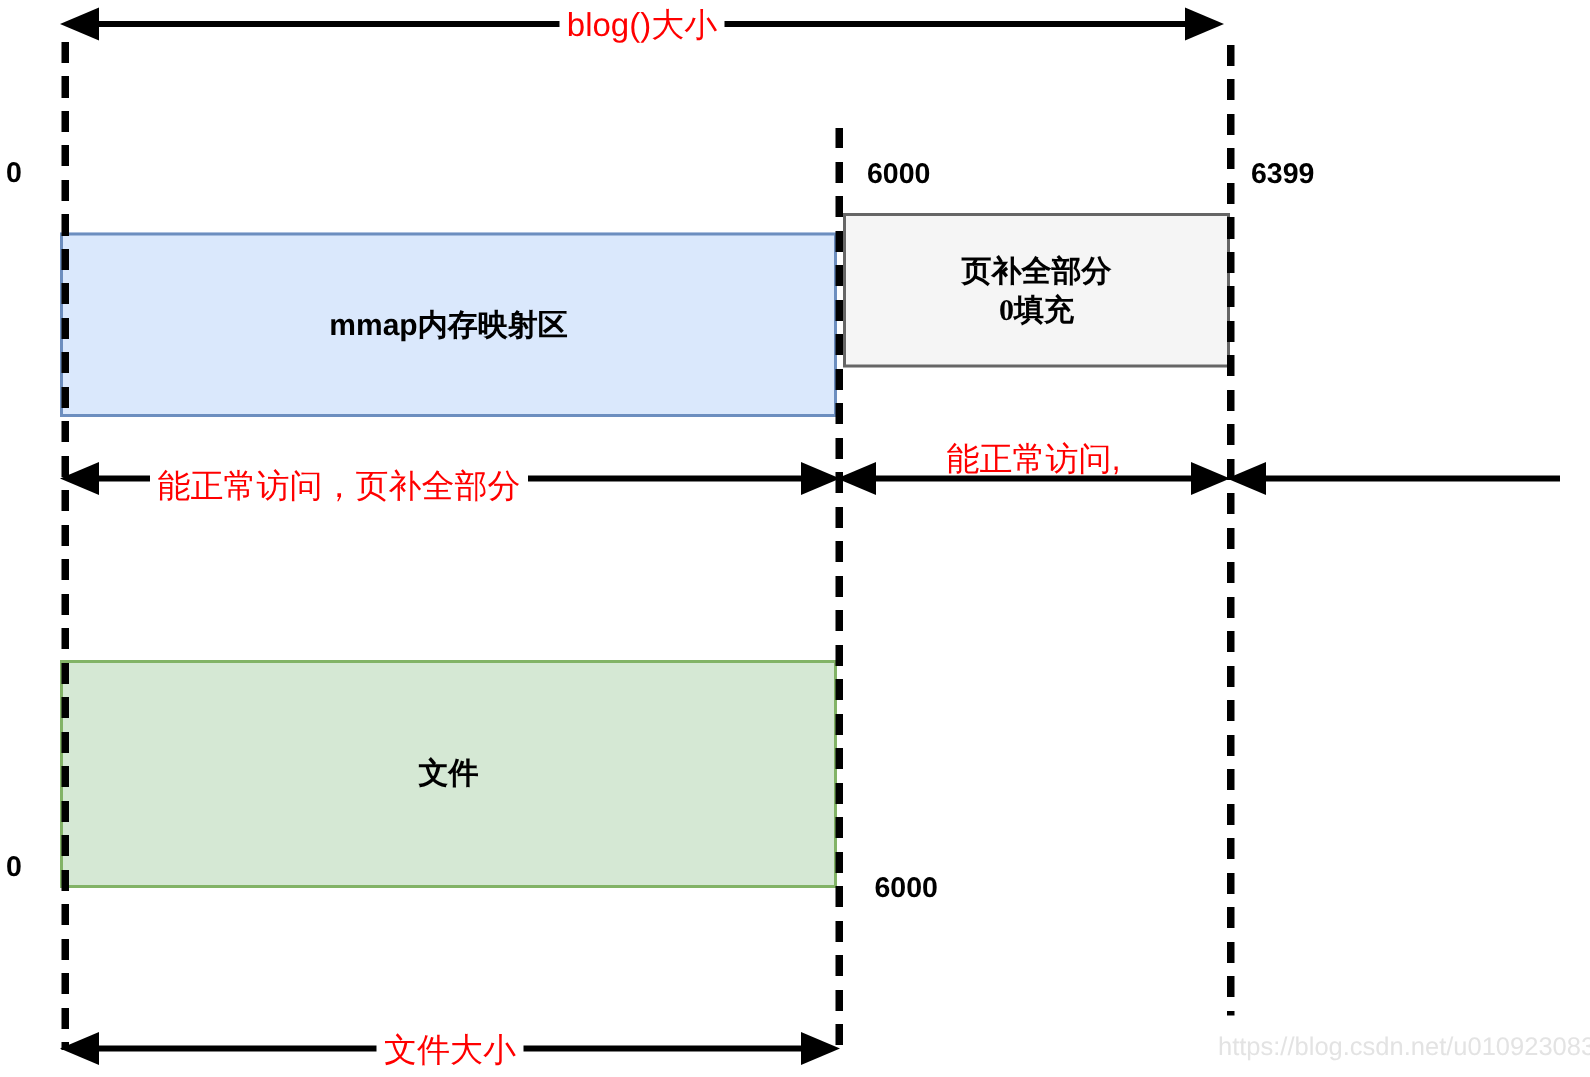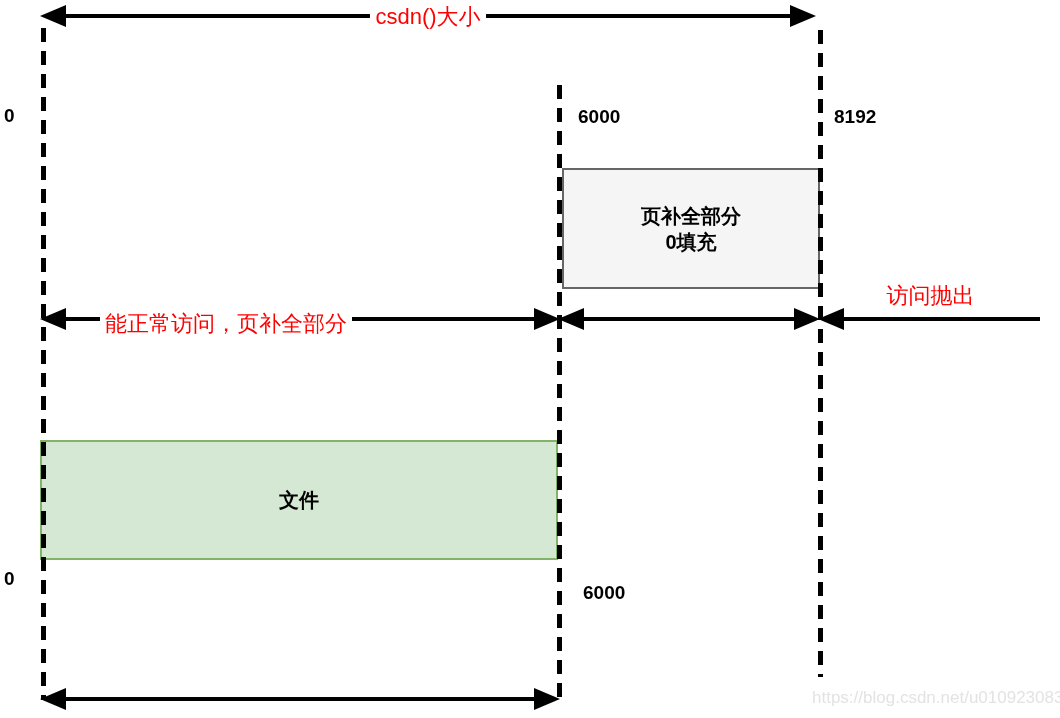"csdn()大小" span { text: csdn -> blog }
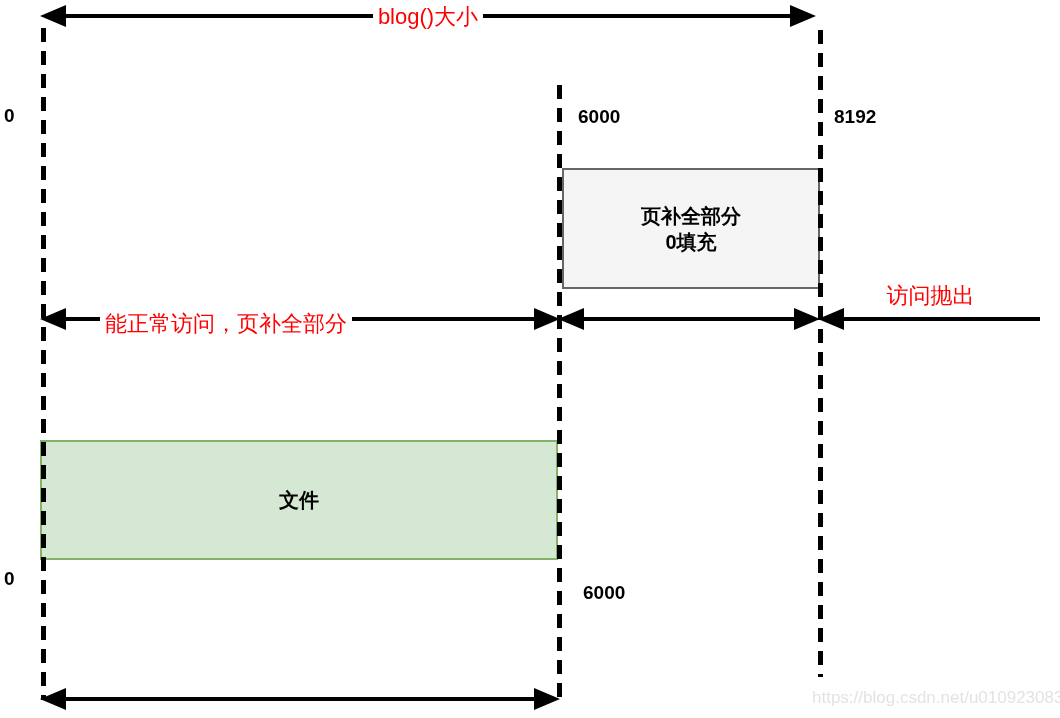"8192" div.marker { text: 8192 -> 6399 }
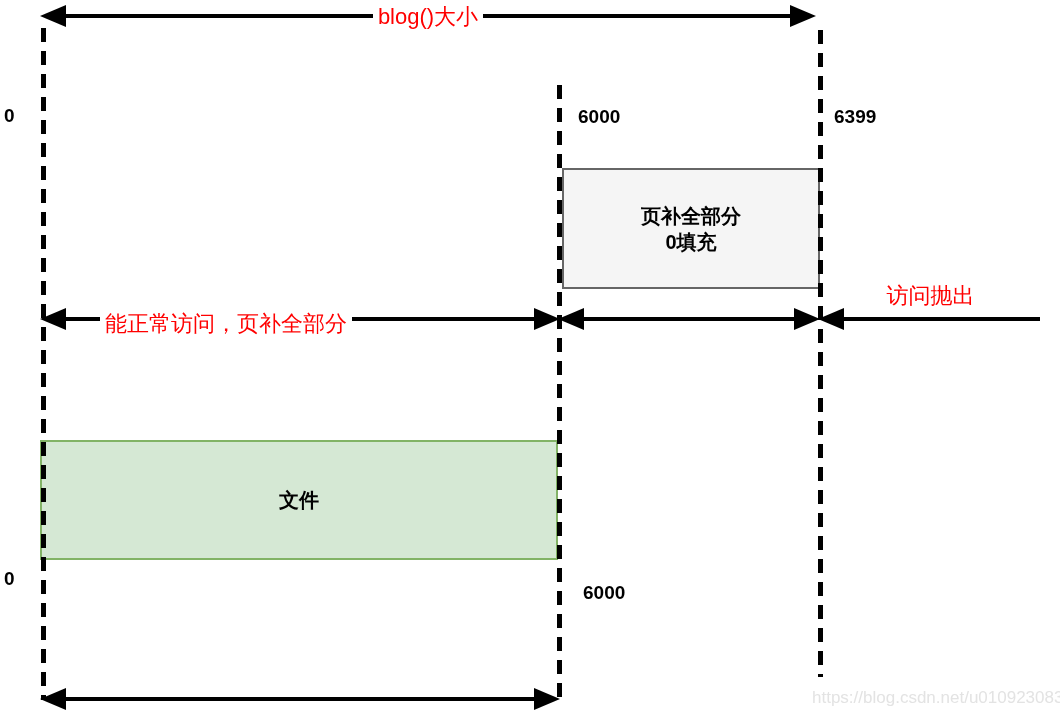"页补全部分" div.box { font-family: none -> Liberation Serif, serif; height: 121px -> 103px; top: 168px -> 142px }
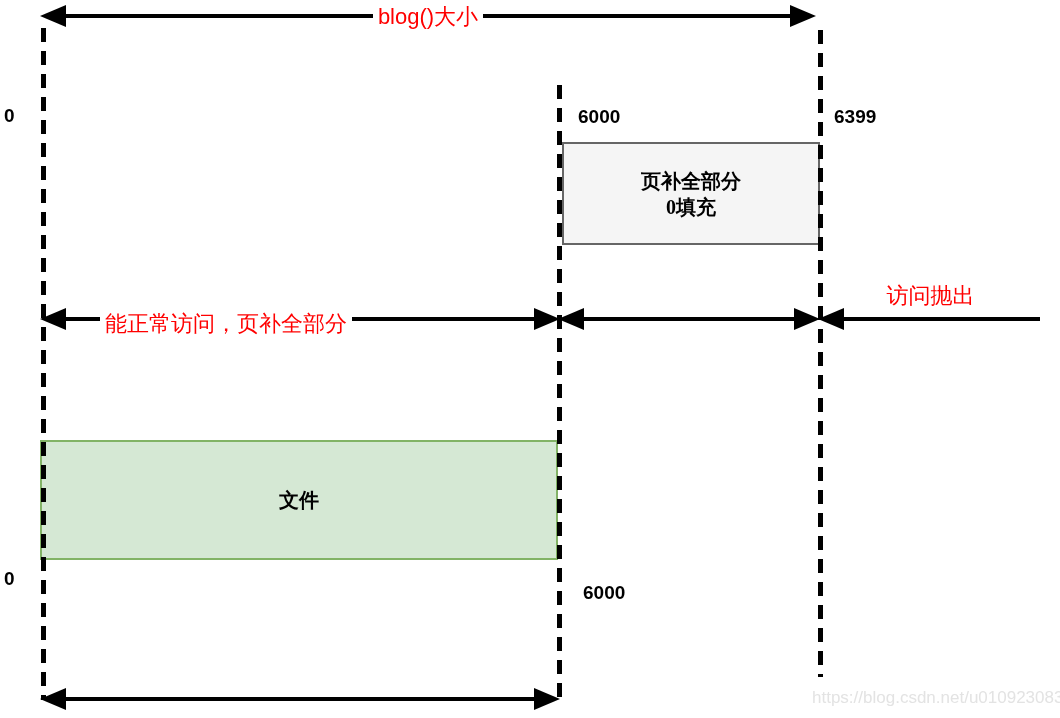"mmap内存映射区" div.box { html: none -> <div> <div>mmap内存映射区</div> </div> }
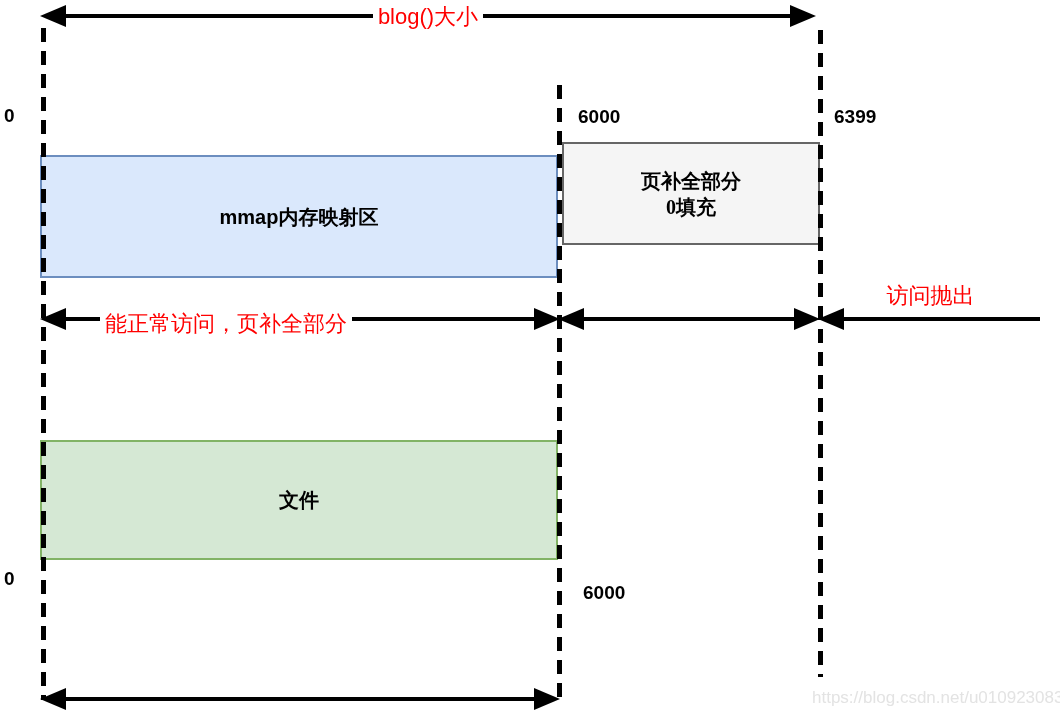"能正常访问," div { html: none -> <div>能正常访问,</div> }
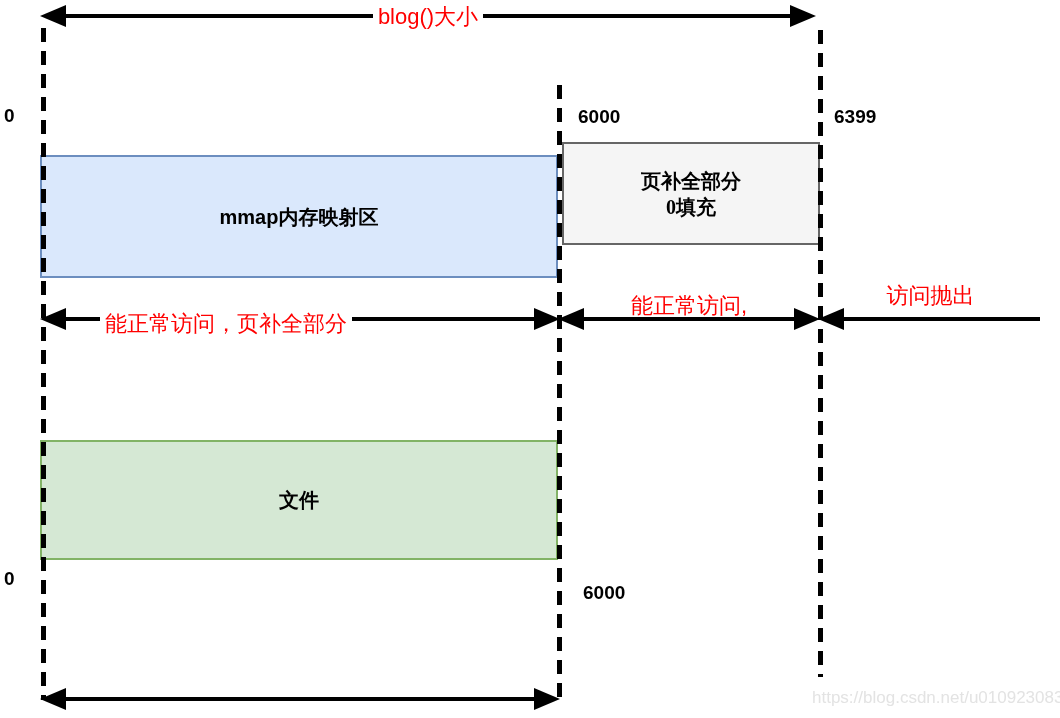"访问抛出" div { html: <div>访问抛出</div> -> none }
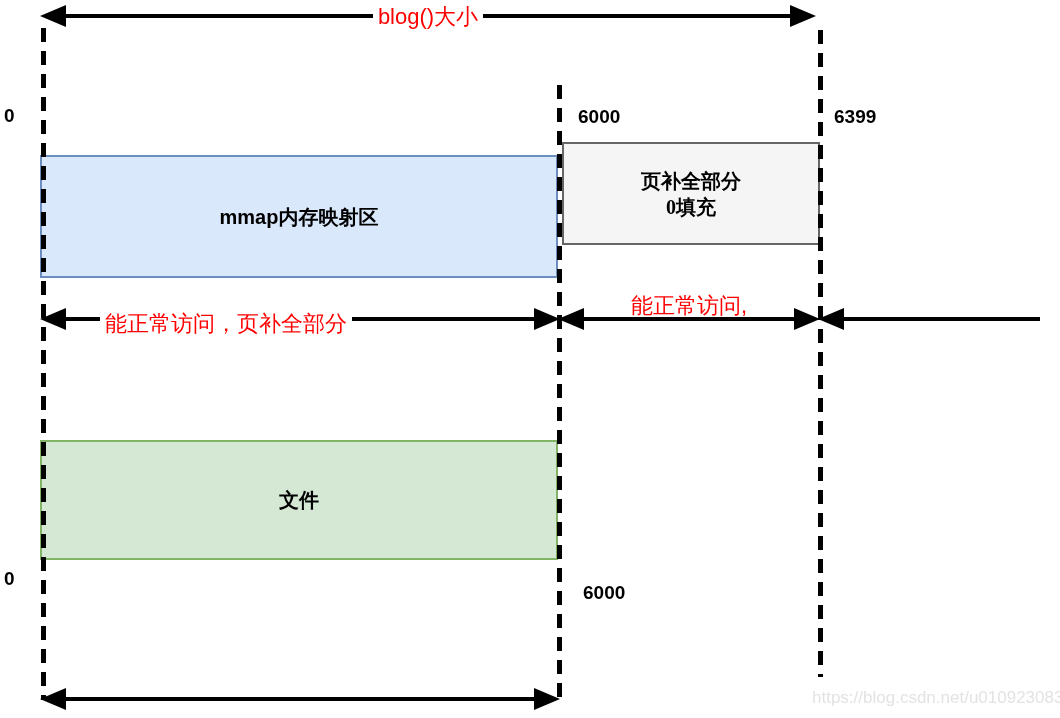"文件" div.box { height: 120px -> 152px }
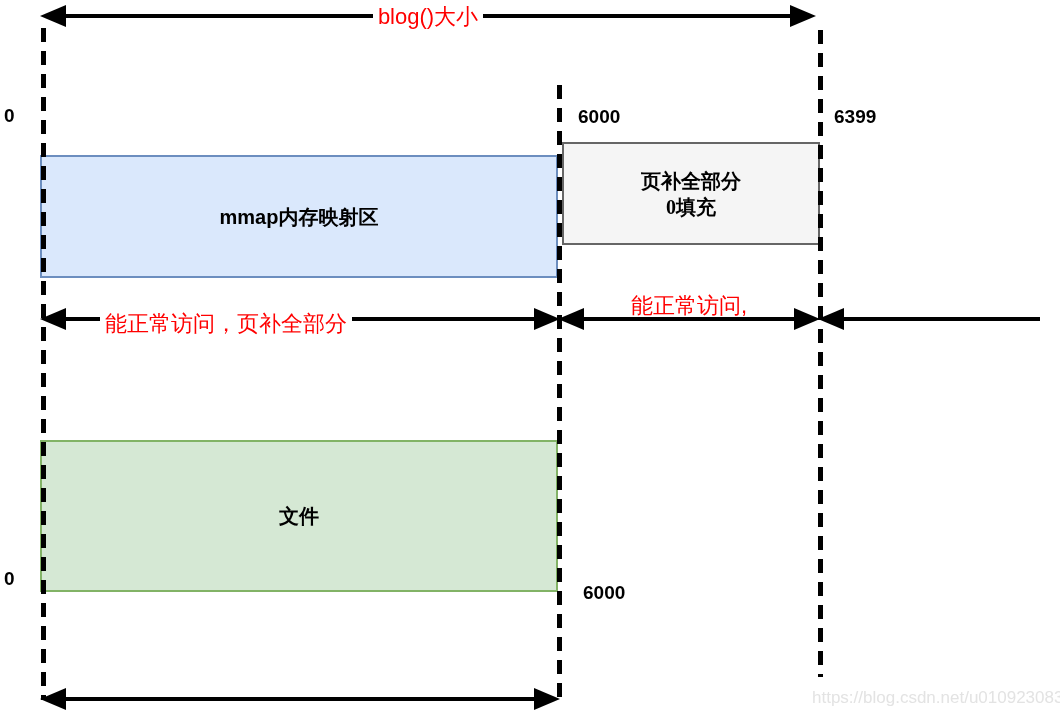"文件大小" div.red-label { html: none -> <div> <span>文件大小</span> </div> }
